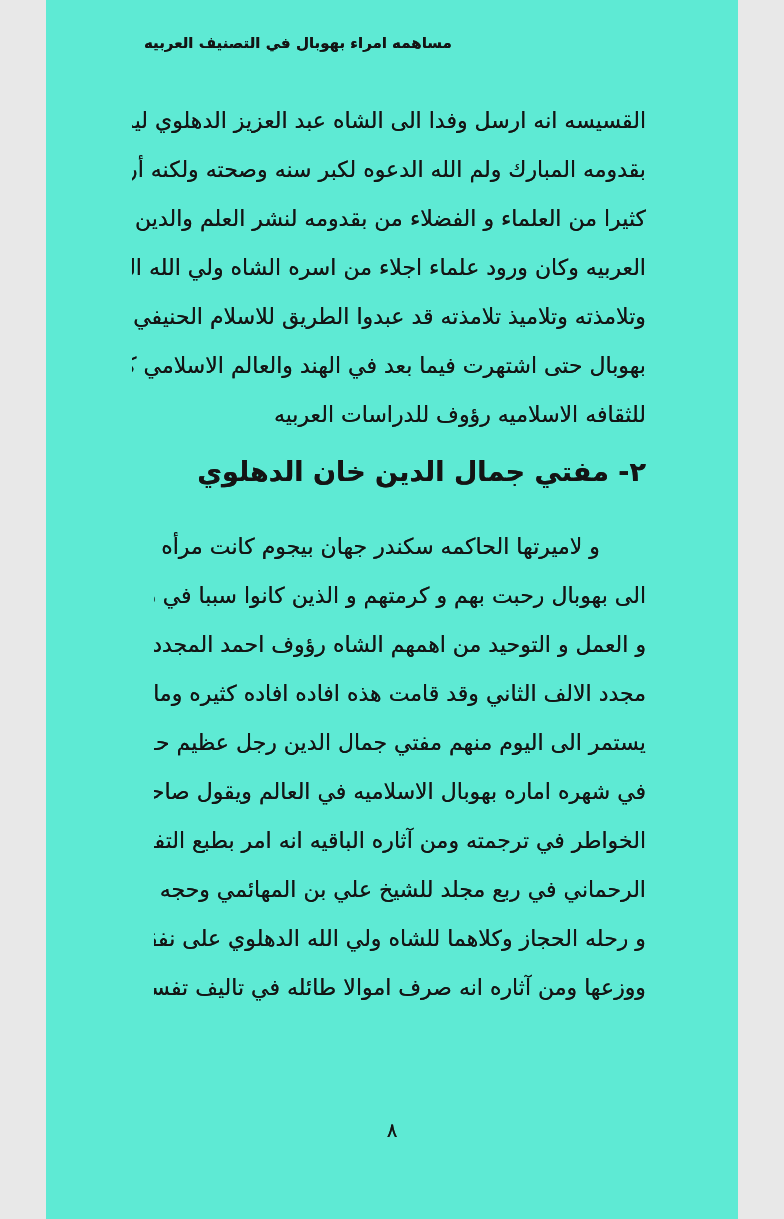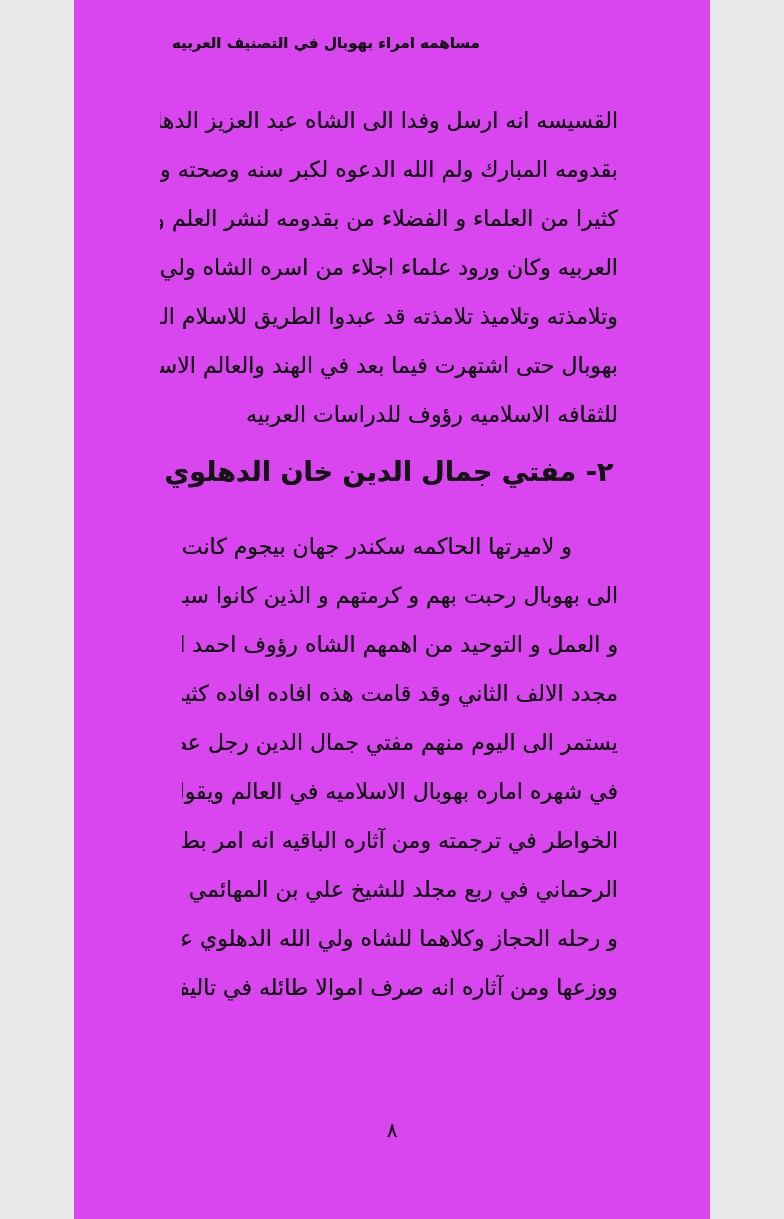"مساهمه امراء بهوبال في التصنيف" .page { background: #d946ef -> #5eead4; width: 636px -> 692px }
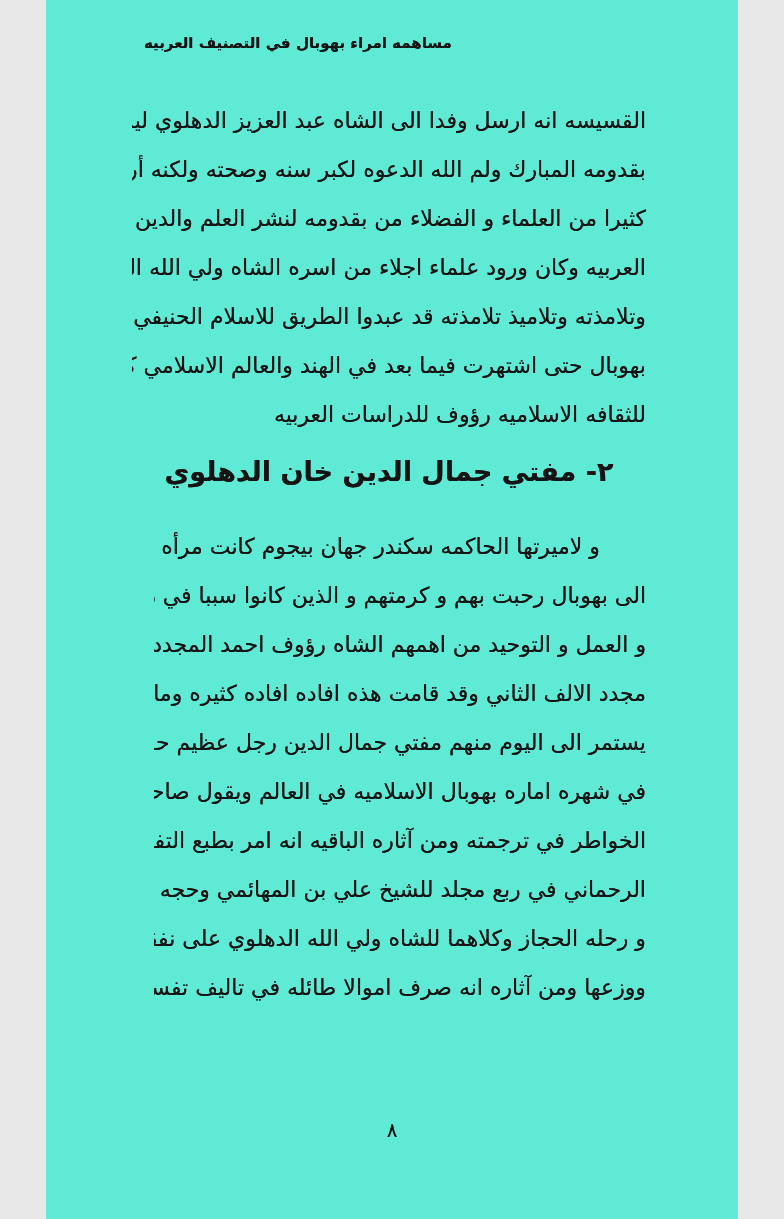"٢- مفتي جمال الدين خان" .section-heading { text-align: center -> right }
